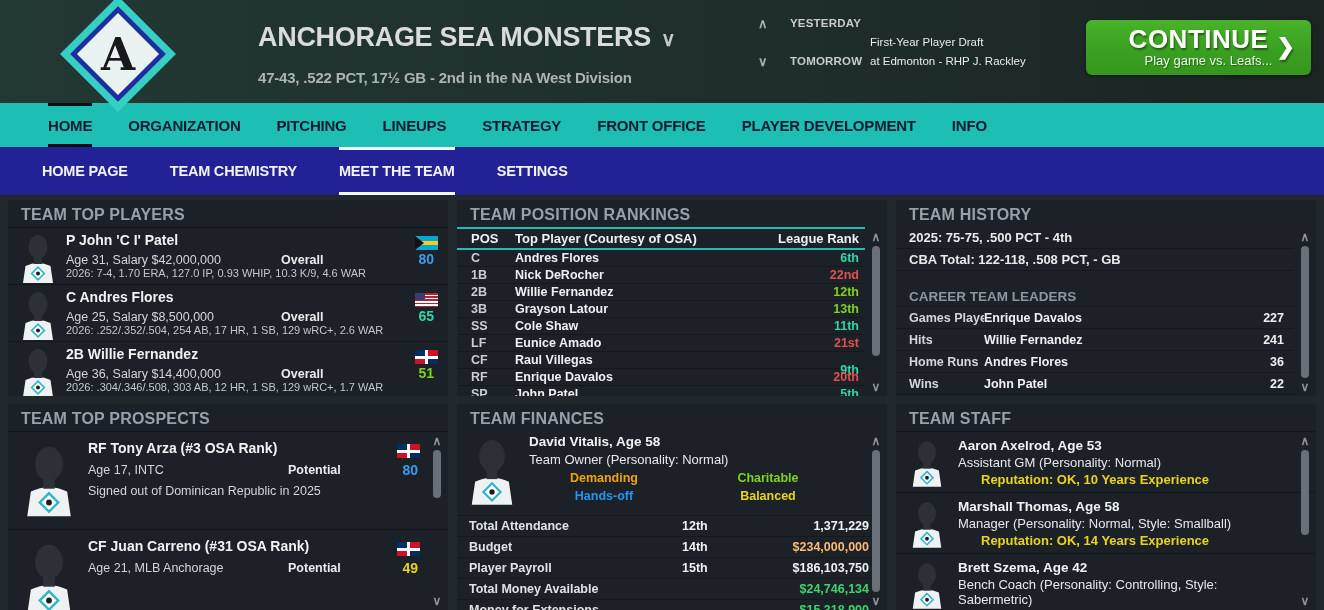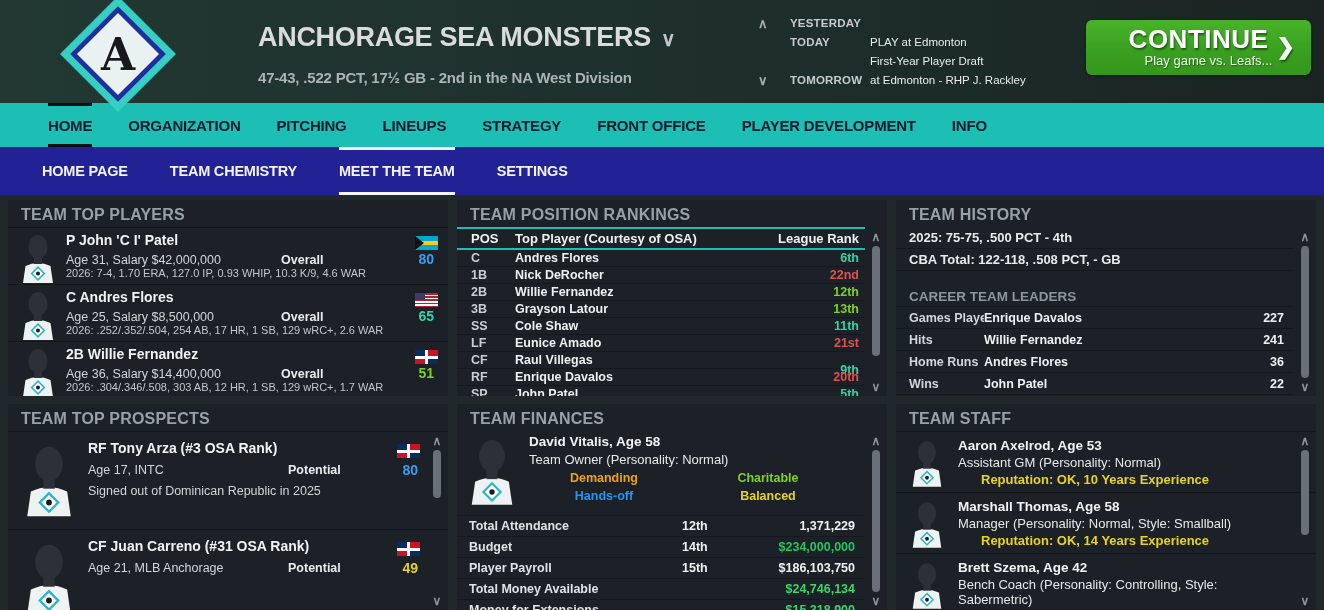"TODAY" div.sched-row { html: <div> <span></span> <span>TODAY</span> <span>PLAY at Edmonton</span> </div> -> none }
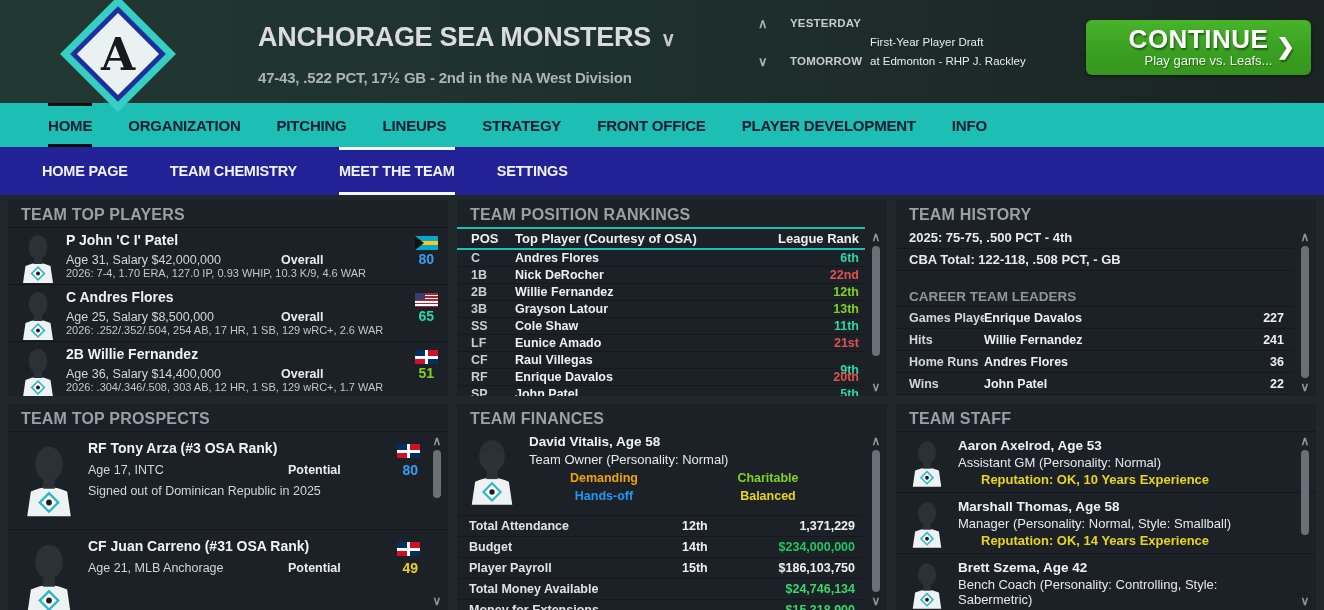"Total Attendance" .fin-row { margin-right: 24px -> 10px }
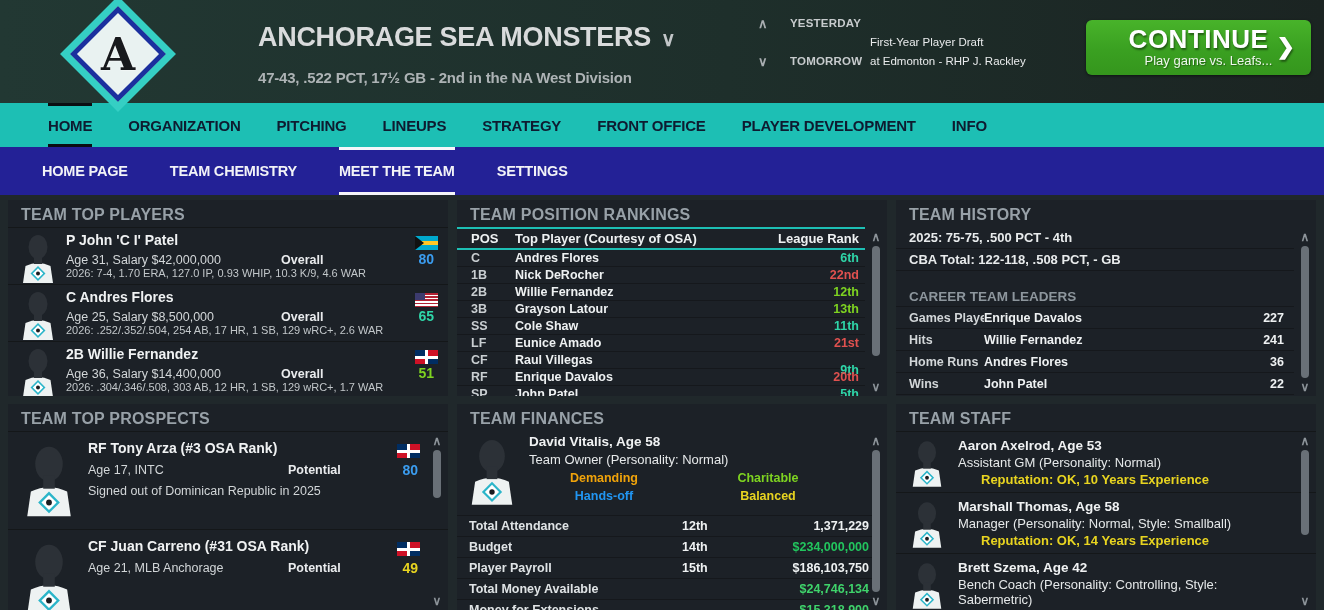"$234,000,000" span.fin-val { color: #22c55e -> #fdba74 }
